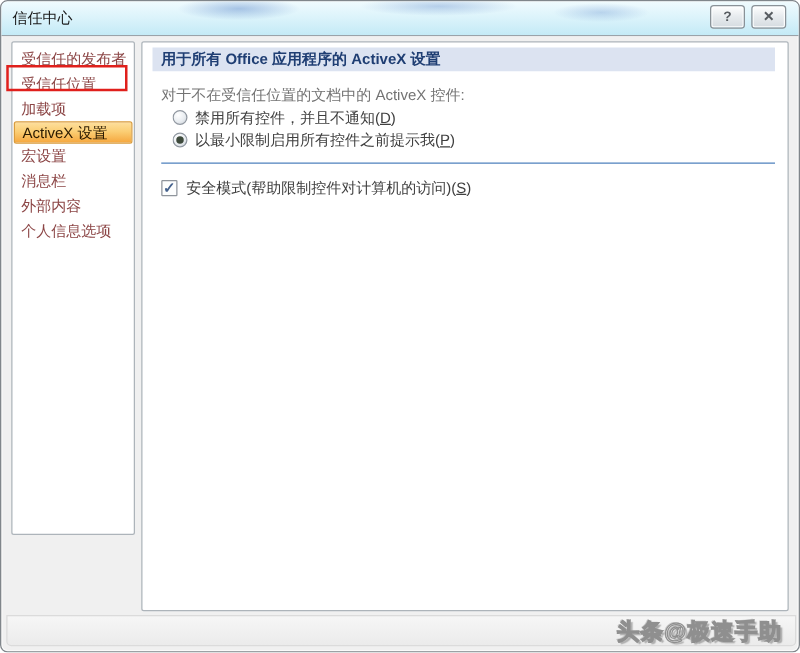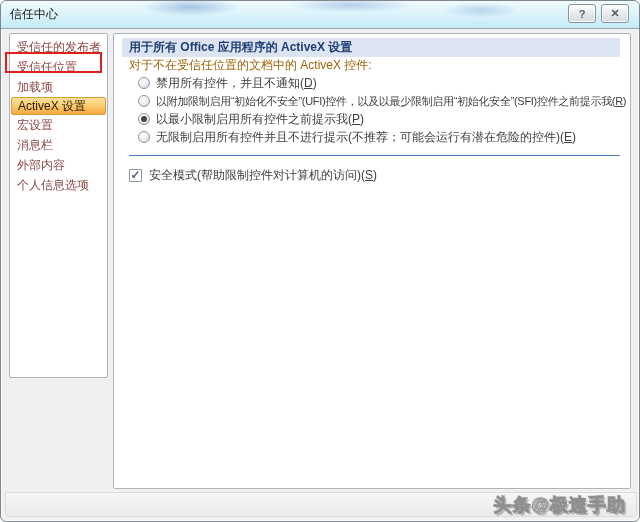"受信任的发布者" .sidebar { height: 345px -> 395px }
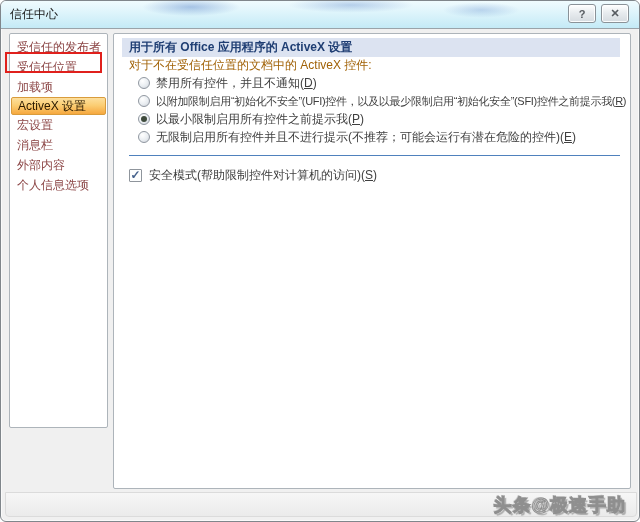"对于不在受信任位置的文档中的 ActiveX 控件:" .intro { color: #a16207 -> #737373; margin: 0 0 0 15px -> 11px 0 0 15px }
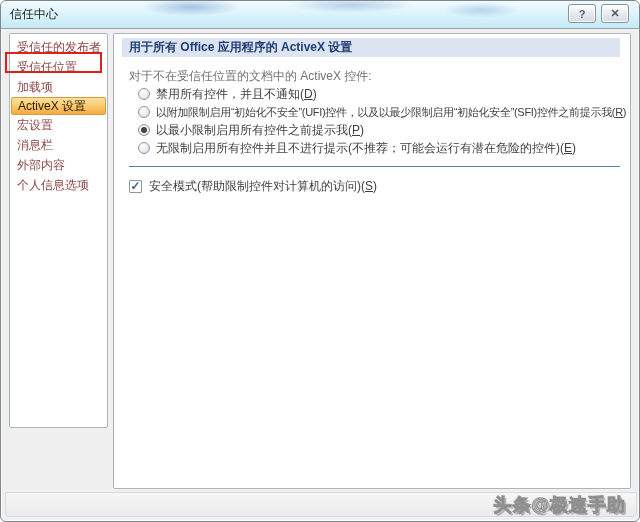"以附加限制启用“初始化不安全”(UFI)控件，以及以最少限制启用“初始化安全”(" div.radio-row { html: <div> <span></span> <span><span>以附加限制启用“初始化不安全”(UFI)控件，以及以最少限制启用“初始化安全”(SFI)控件之前提示我(</span><u>R</u><span>)</span></span> </div> -> none }
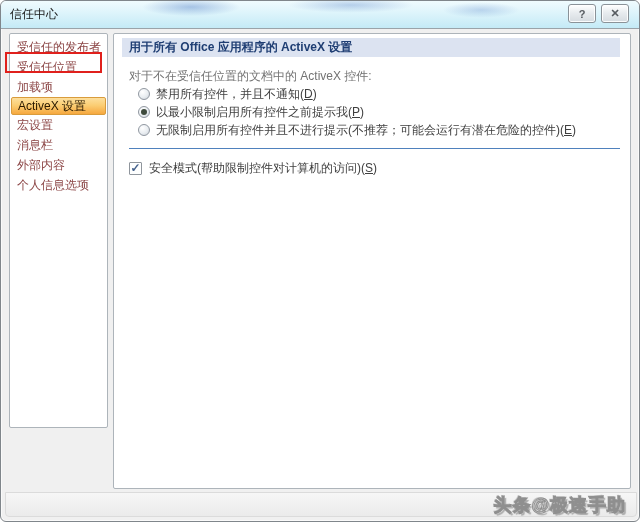"无限制启用所有控件并且不进行提示(不推荐；可能会运行有潜在危险的控件)(E)" div.radio-row { html: <div> <span></span> <span><span>无限制启用所有控件并且不进行提示(不推荐；可能会运行有潜在危险的控件)(</span><u>E</u><span>)</span></span> </div> -> none }
